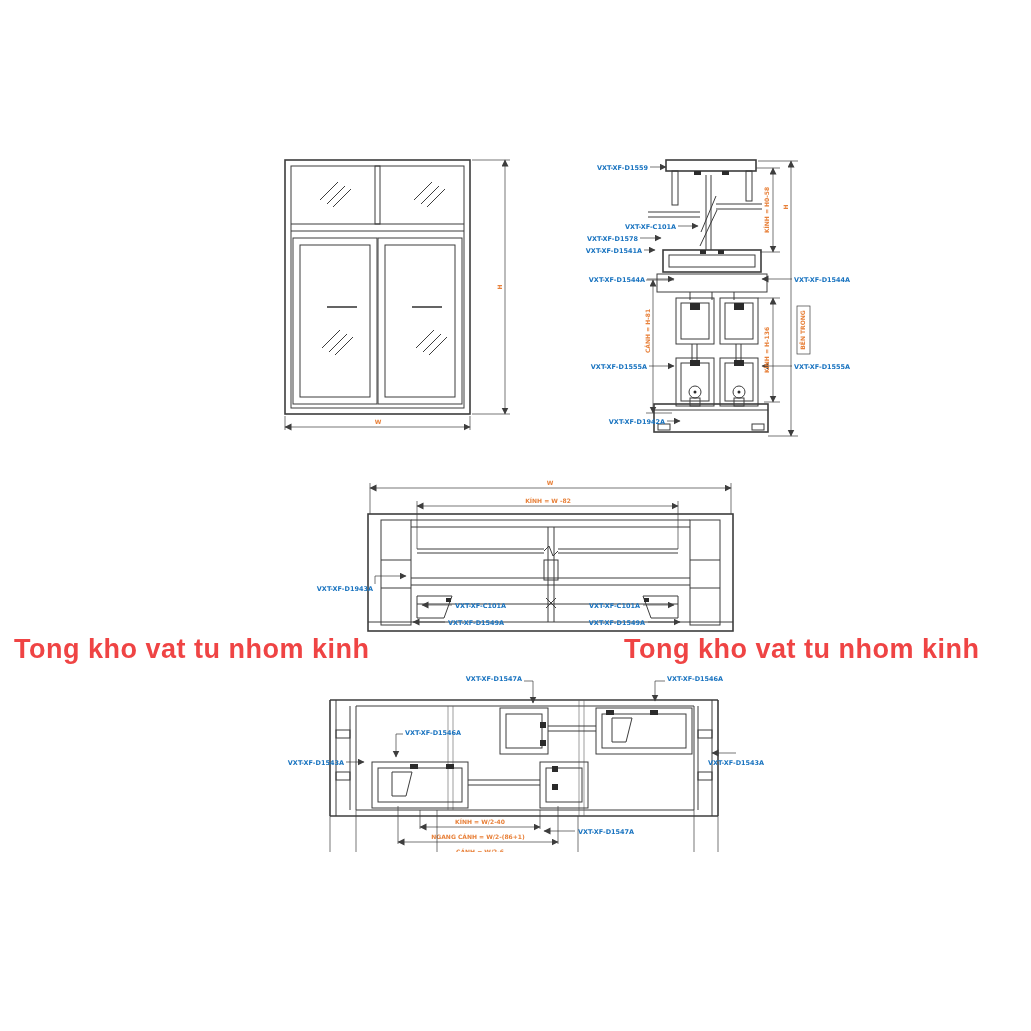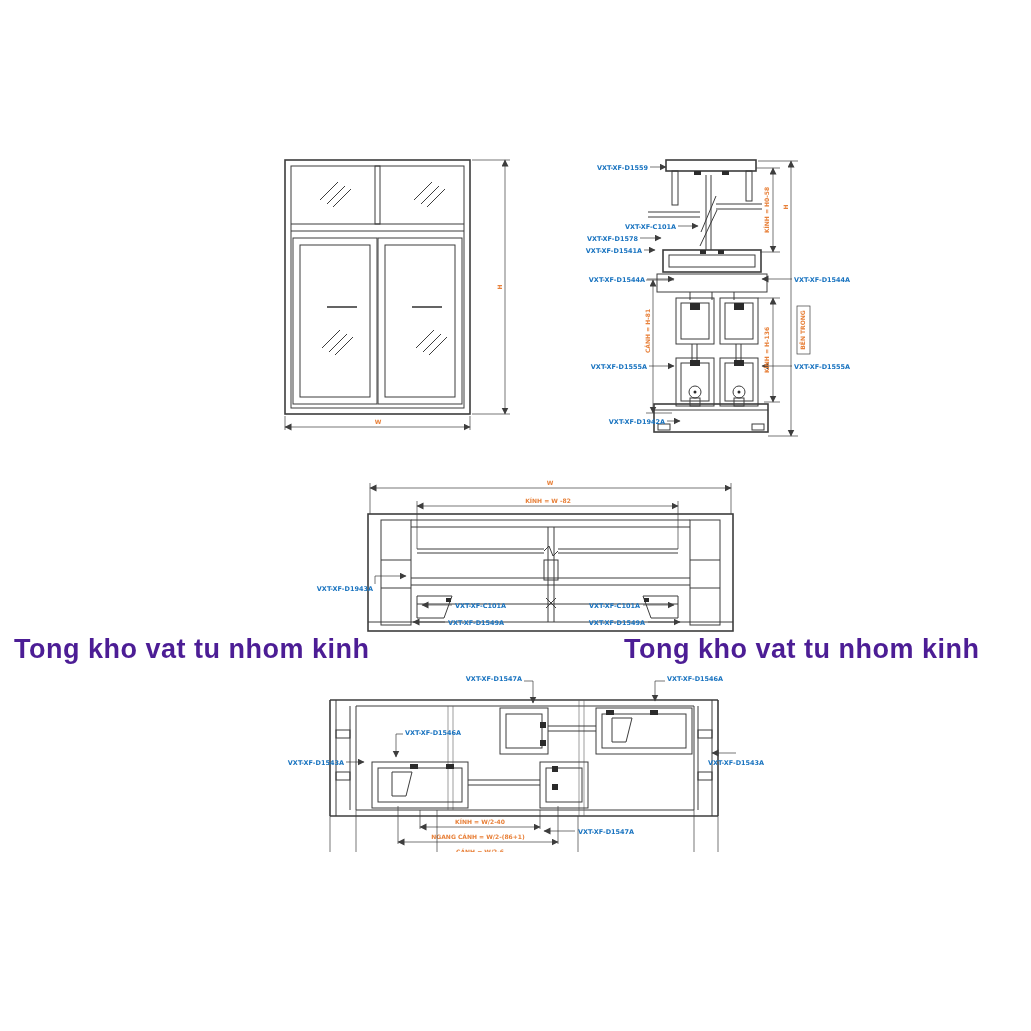"Tong kho vat tu nhom" .wm { color: #4c1d95 -> #ef4444 }
